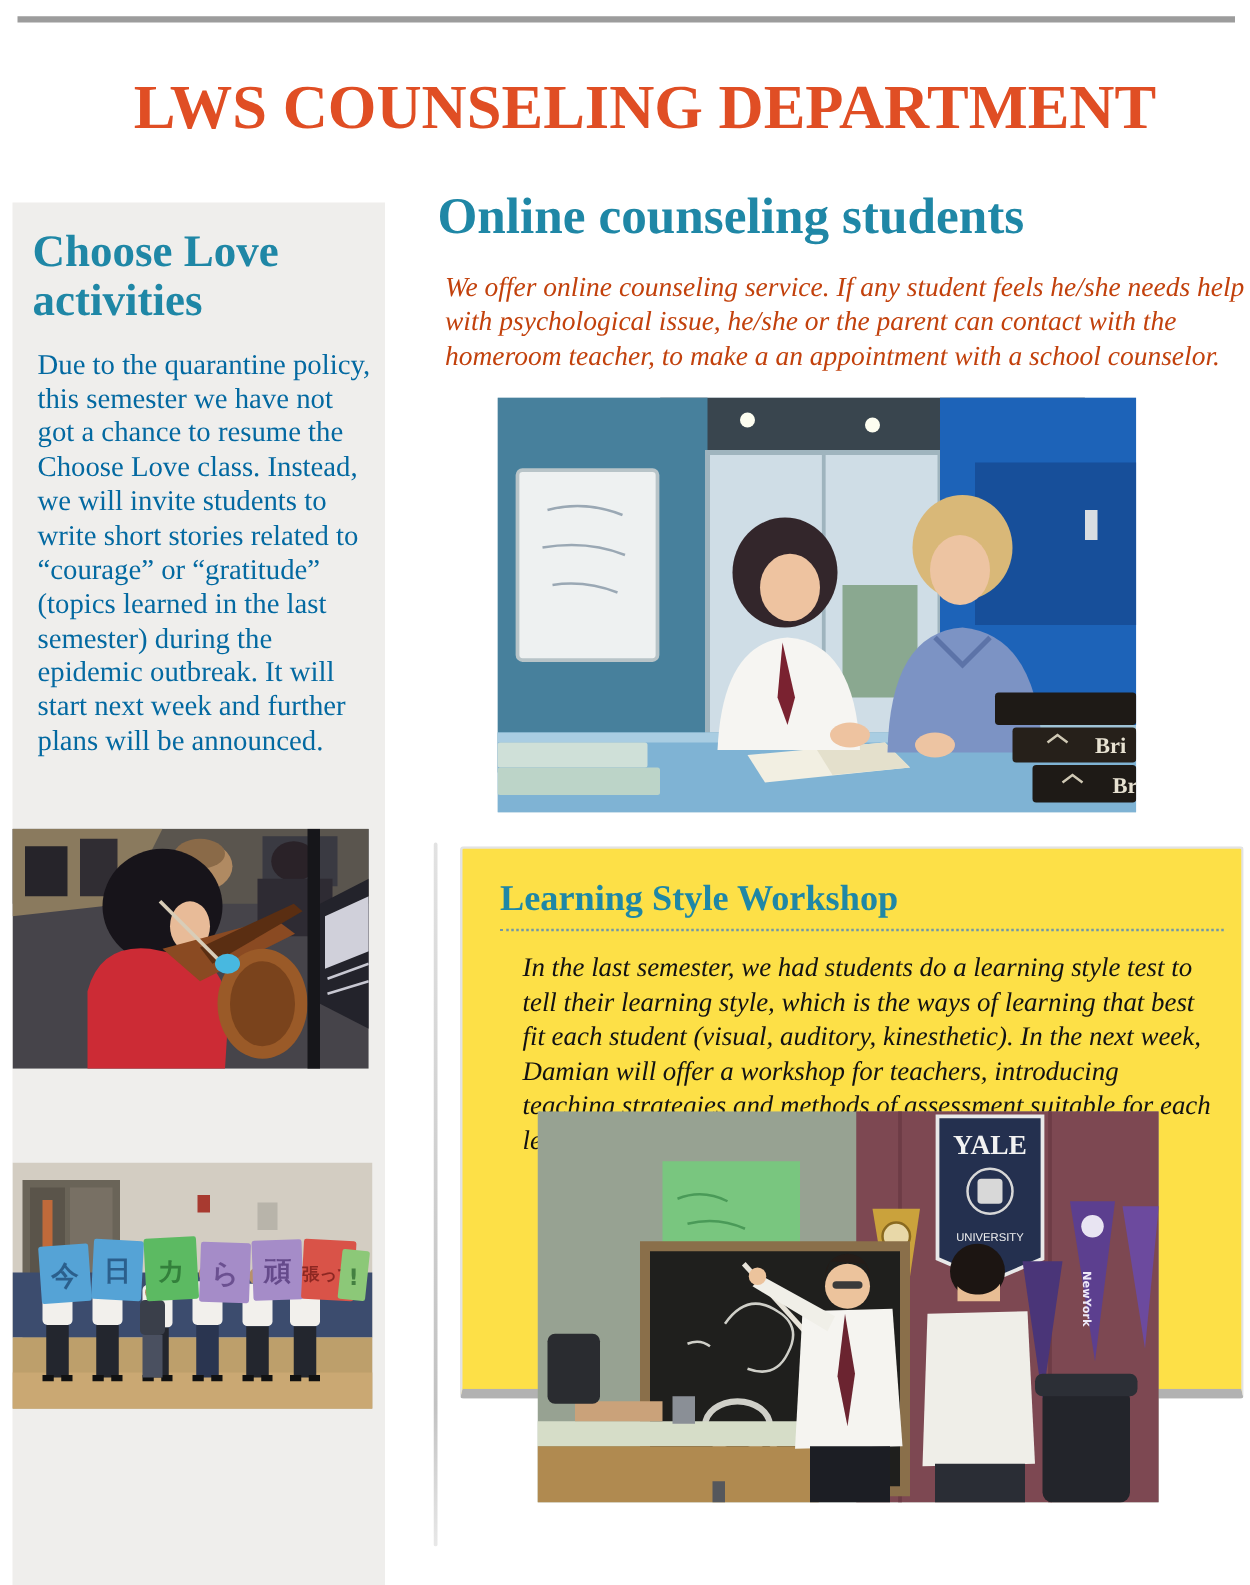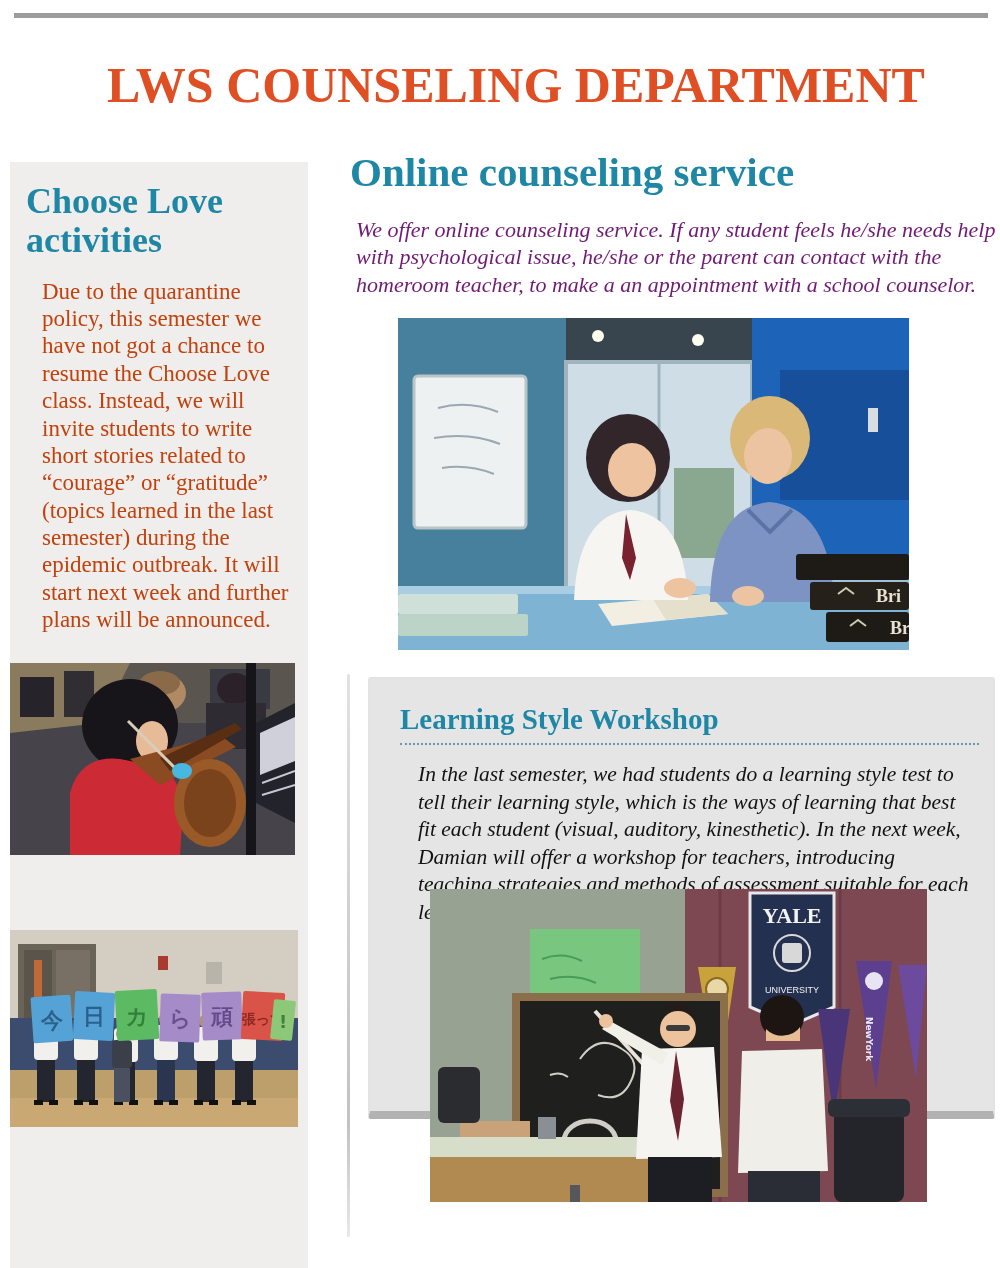"Online counseling service" h2.online-heading { text: service -> students }
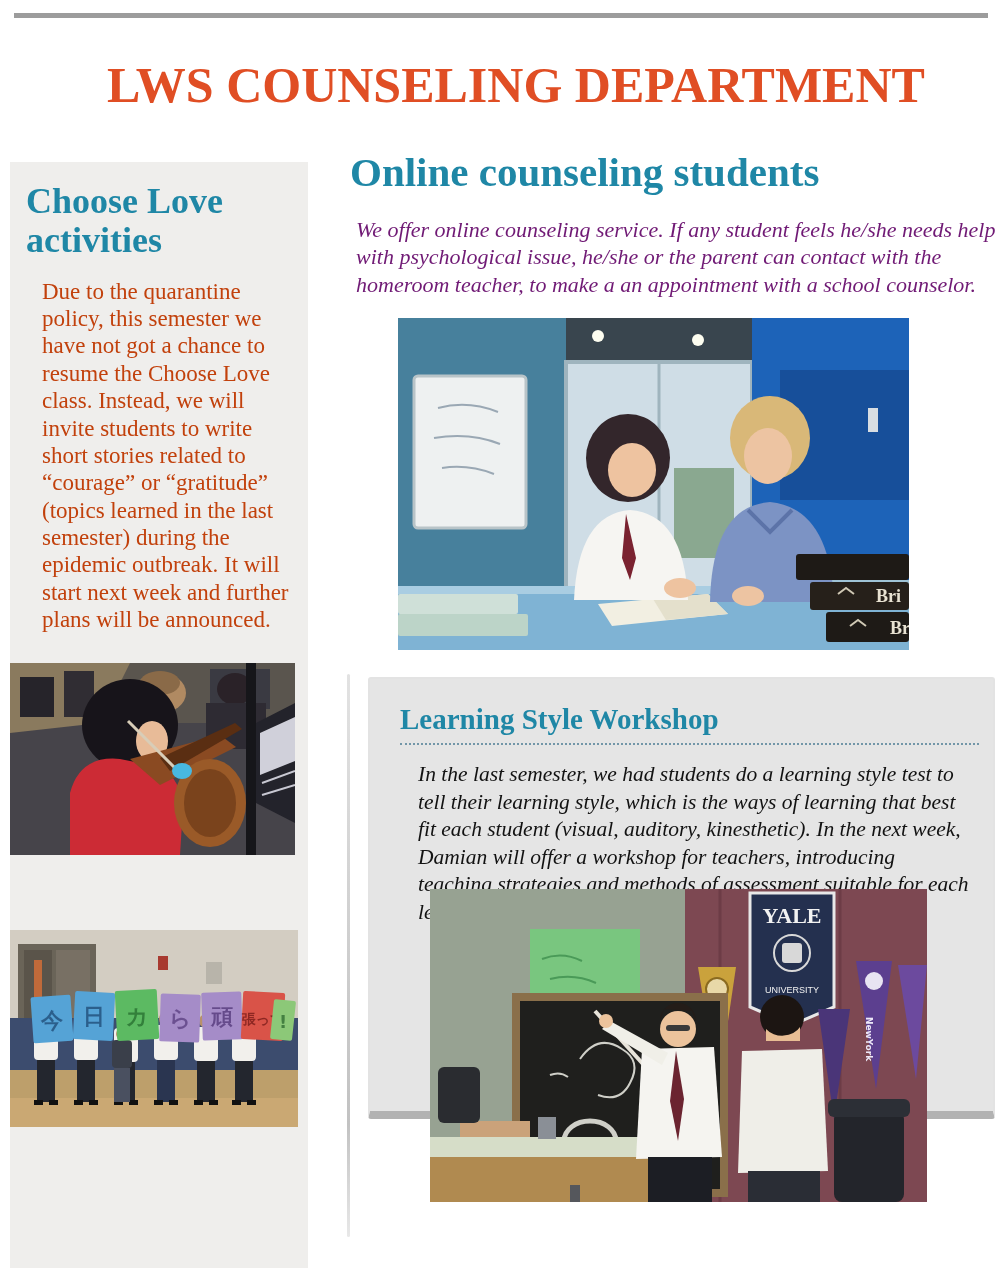"We offer online counseling service." .online-paragraph { color: #701a75 -> #c2410c }
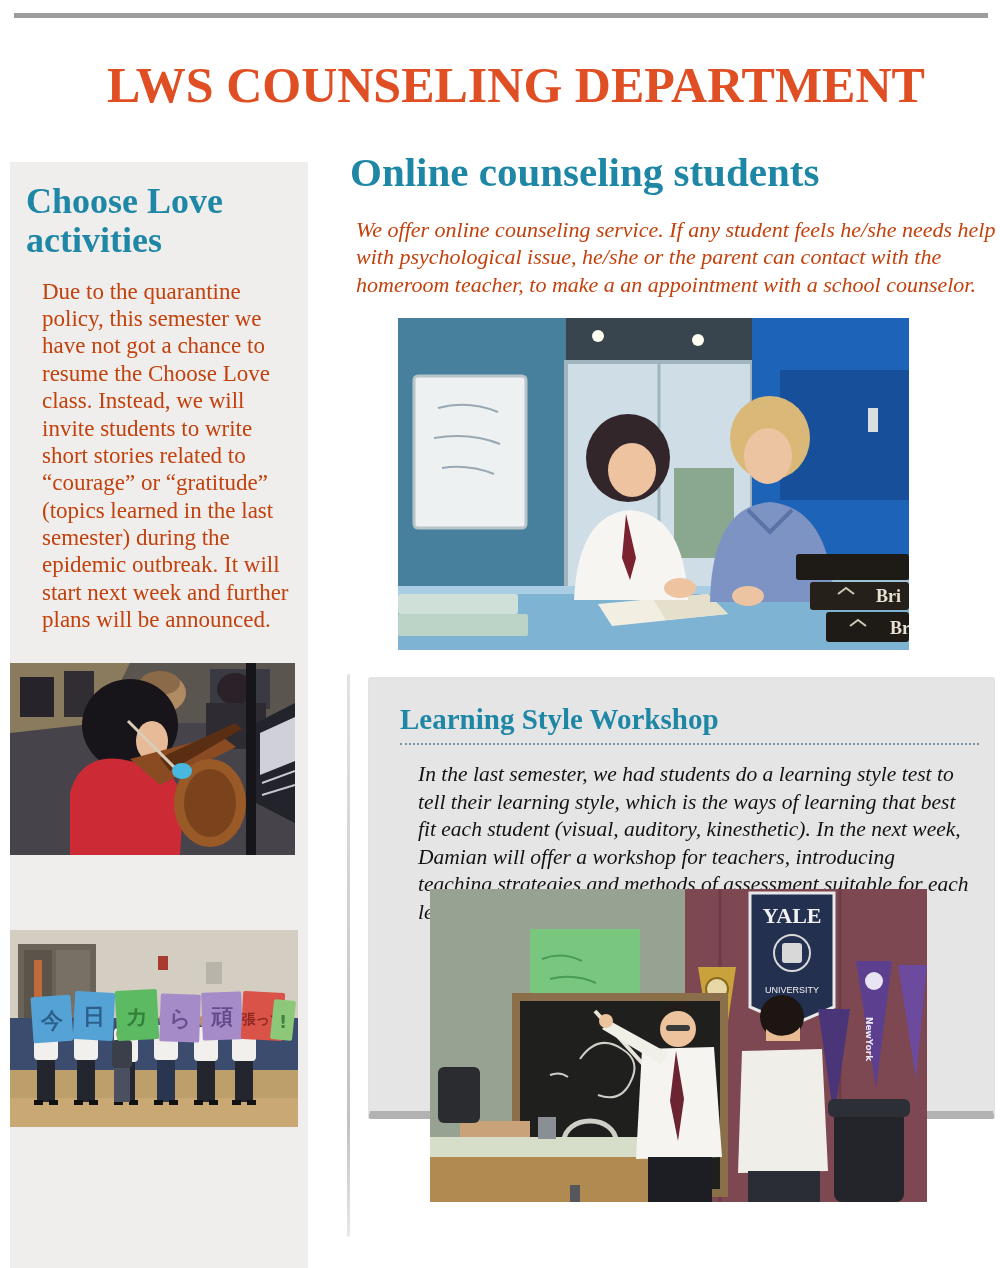"Due to the quarantine policy," .sidebar-paragraph { color: #c2410c -> #0369a1; margin: 18px 10px 0 32px -> 18px 10px 0 20px }
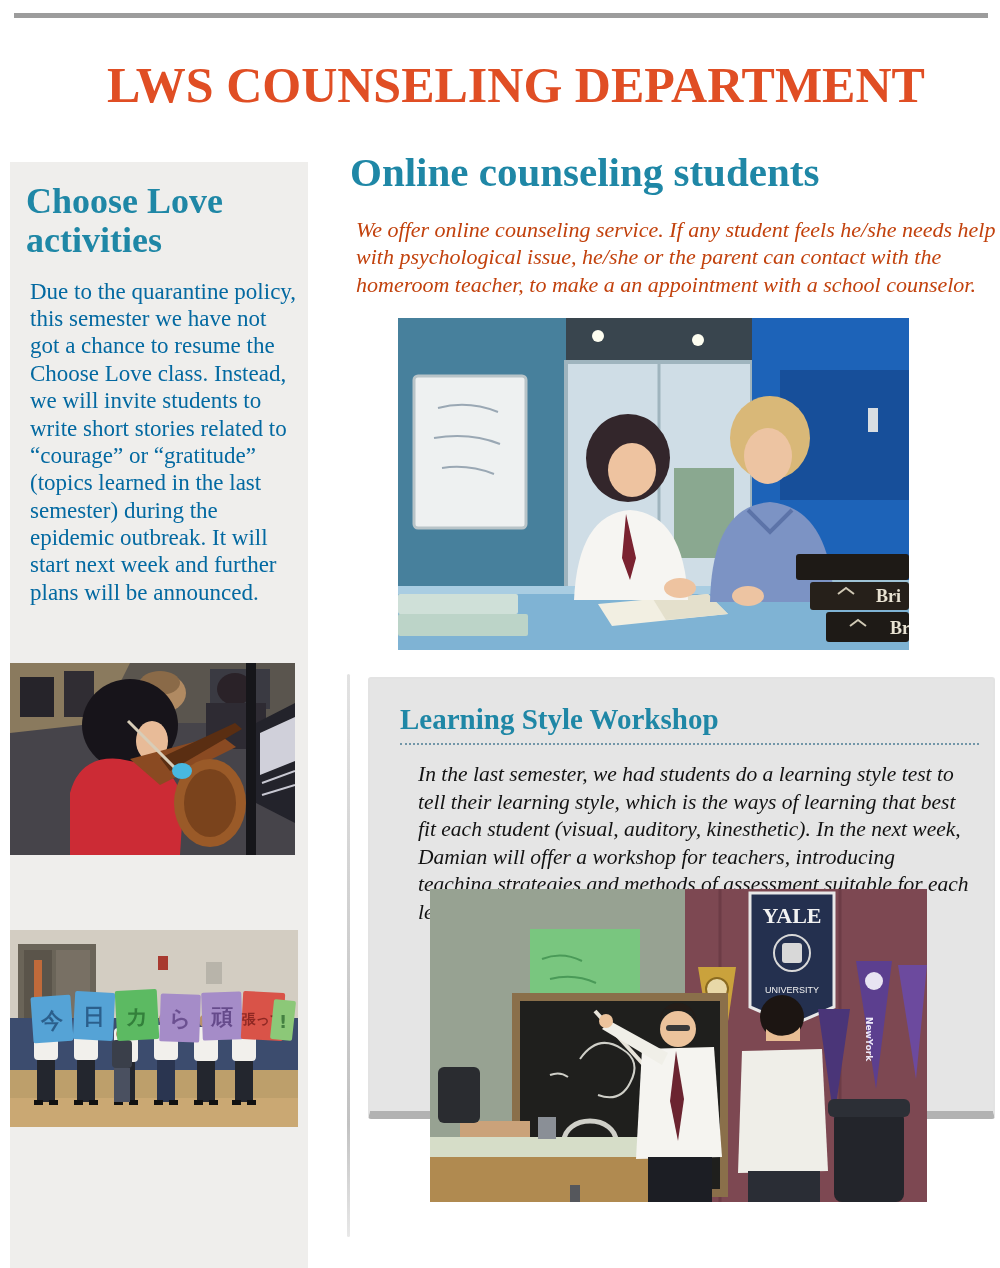"Learning Style Workshop" .workshop-card { background: #e5e5e5 -> #fde047 }
